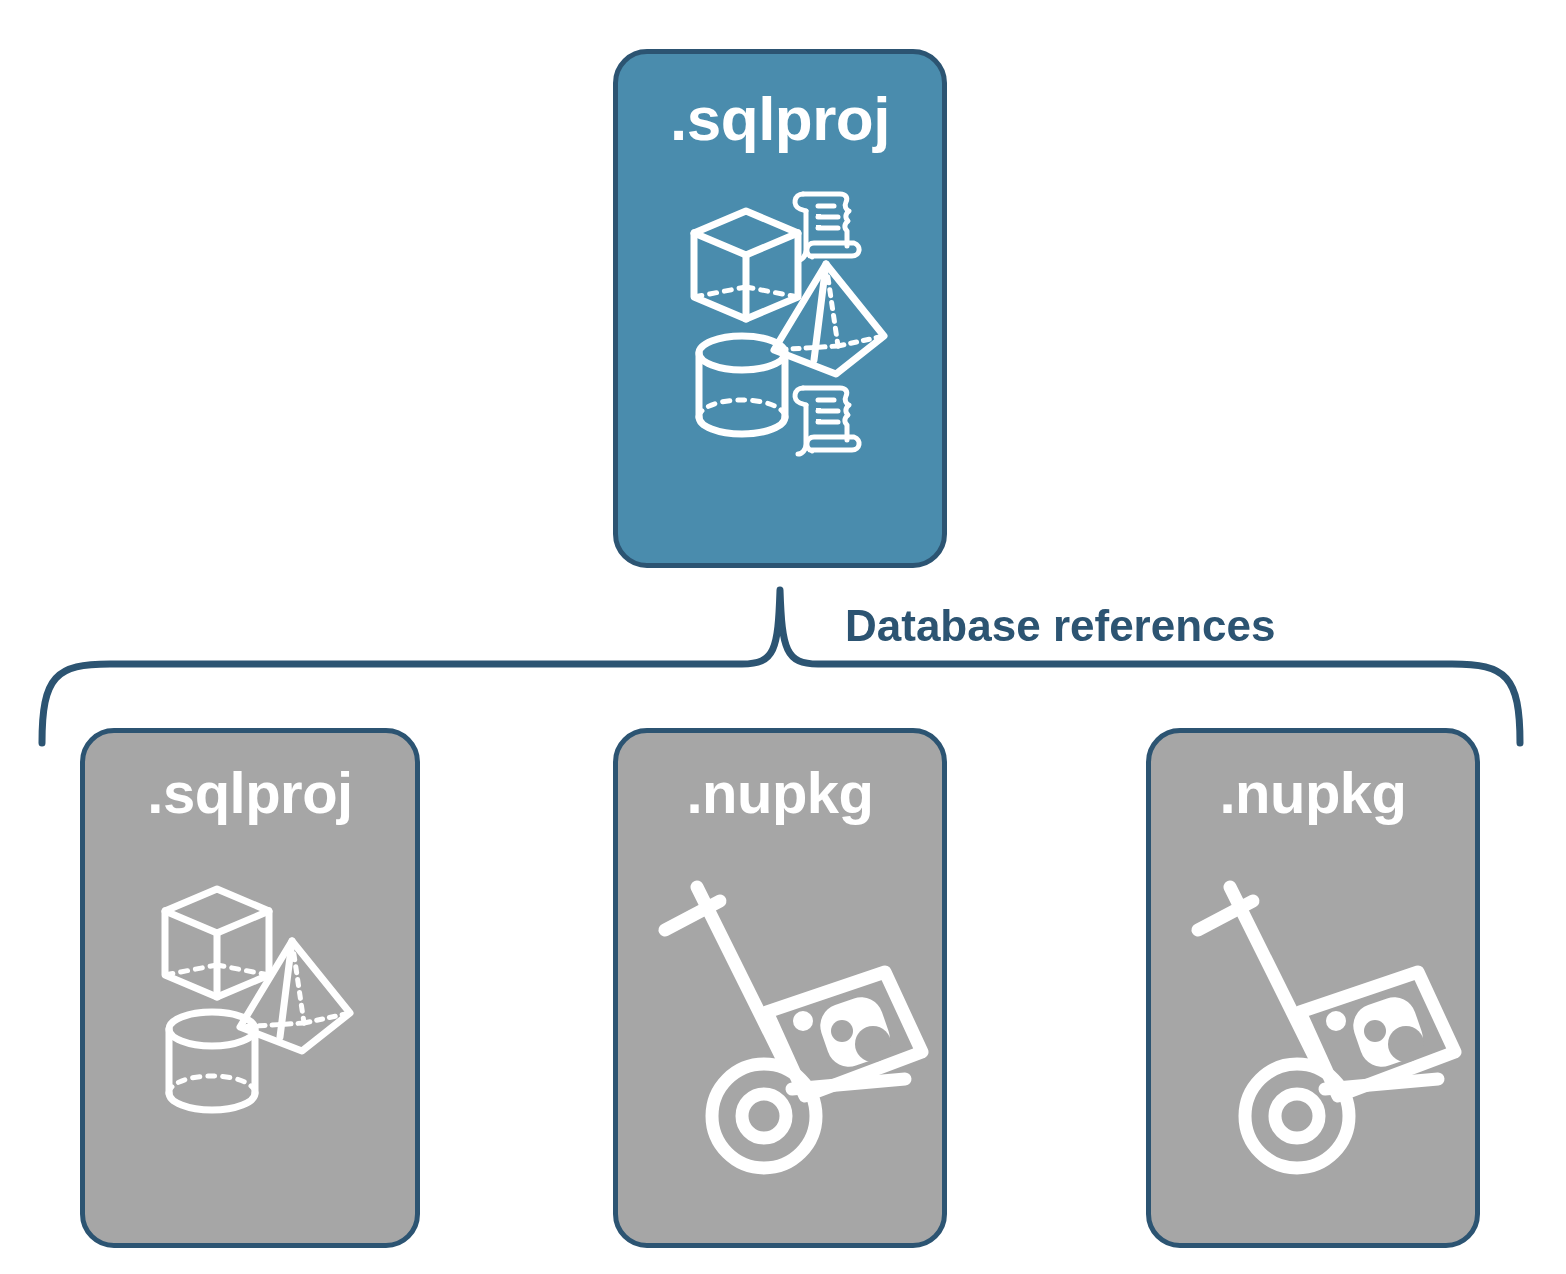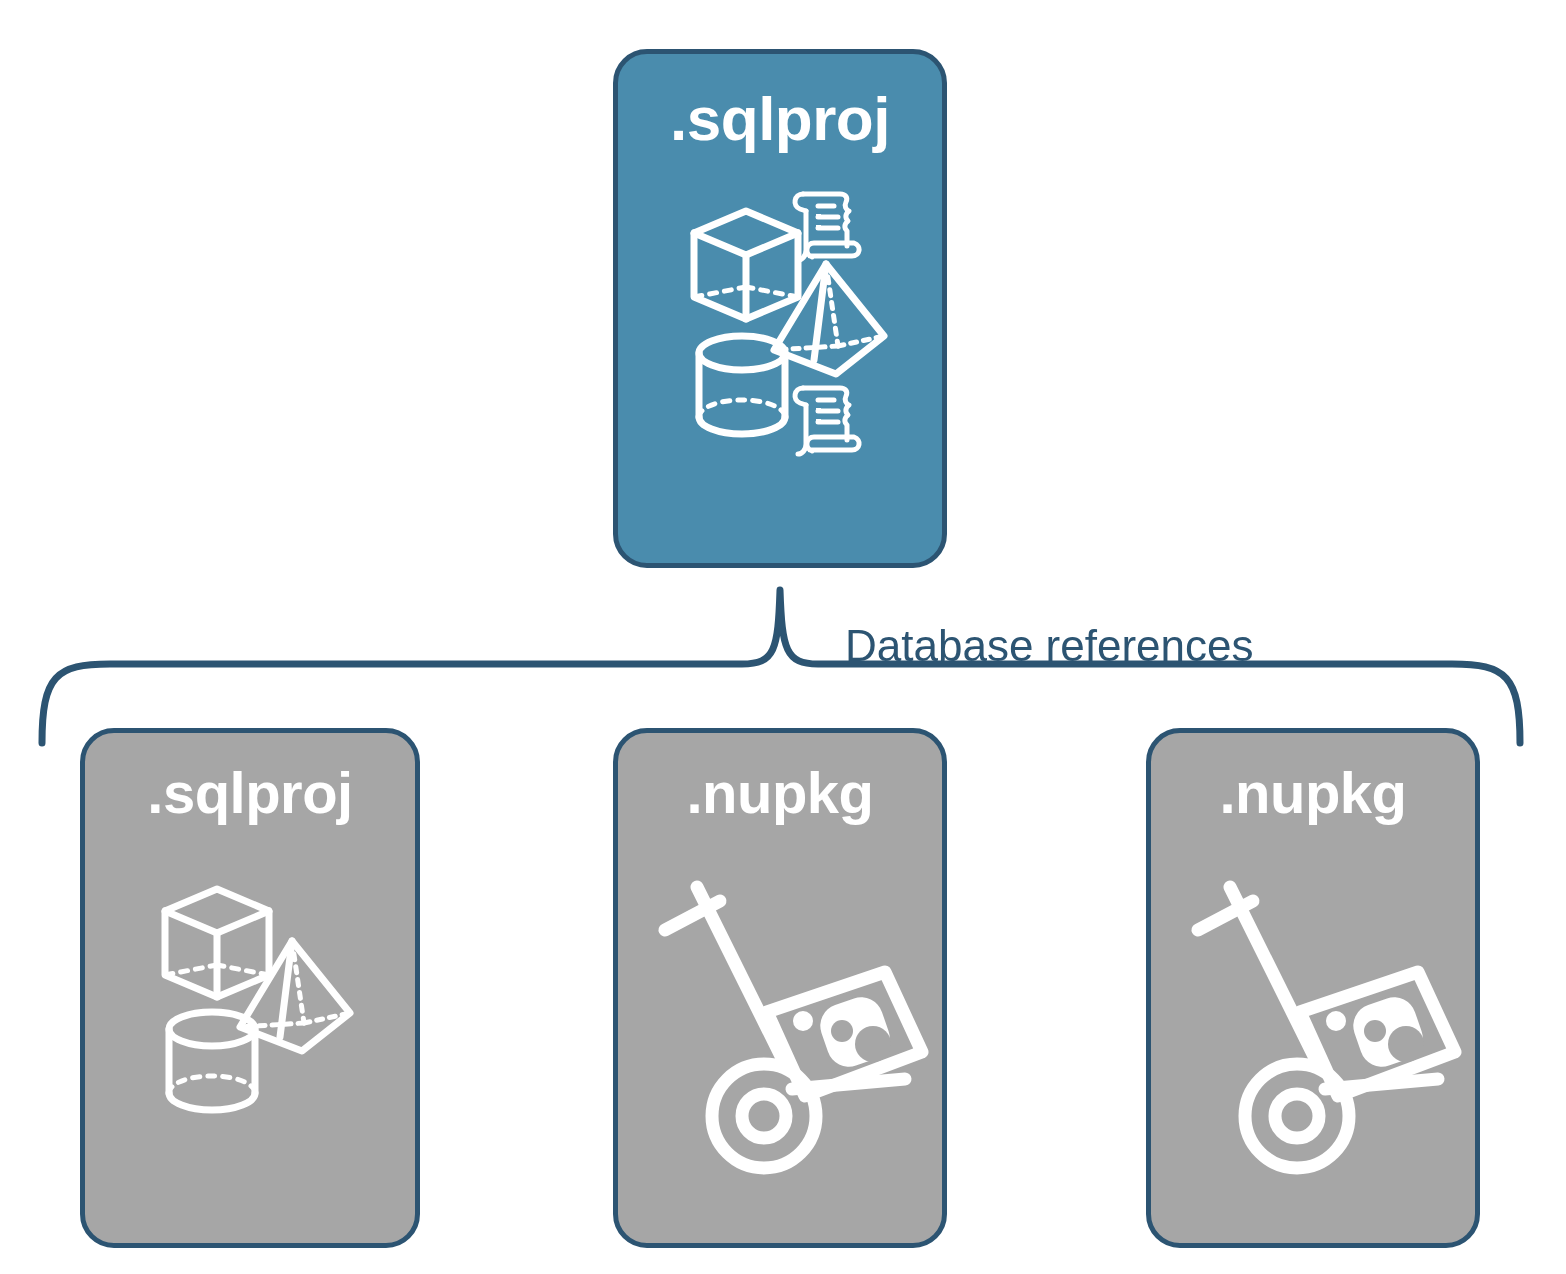"Database references" .bracket-label { font-weight: normal -> bold; margin-top: 20px -> none }
